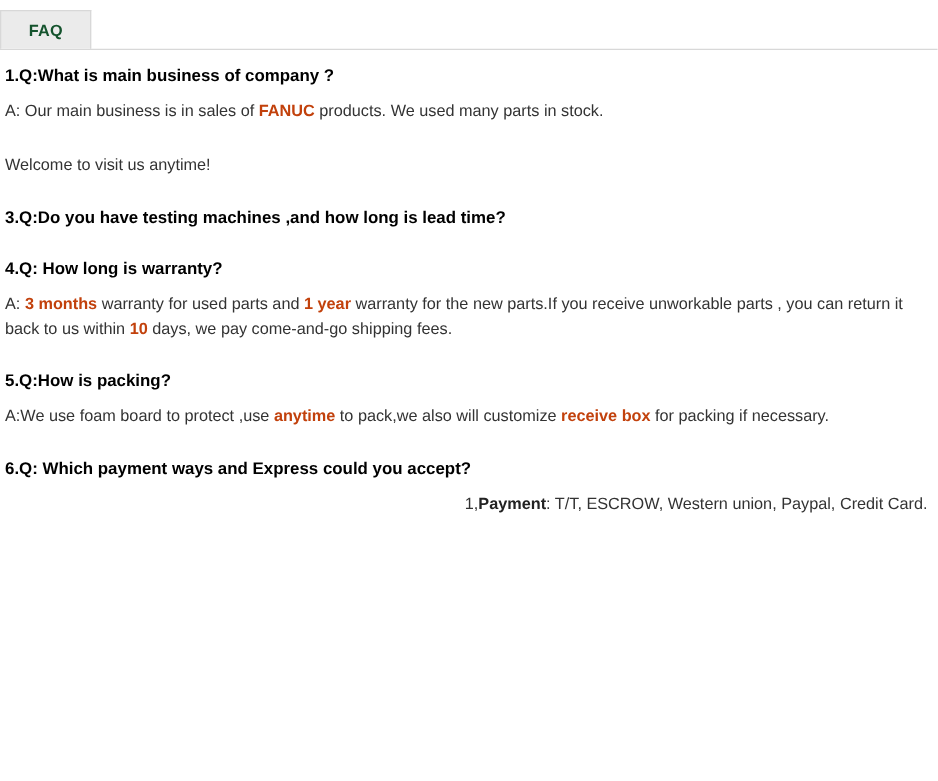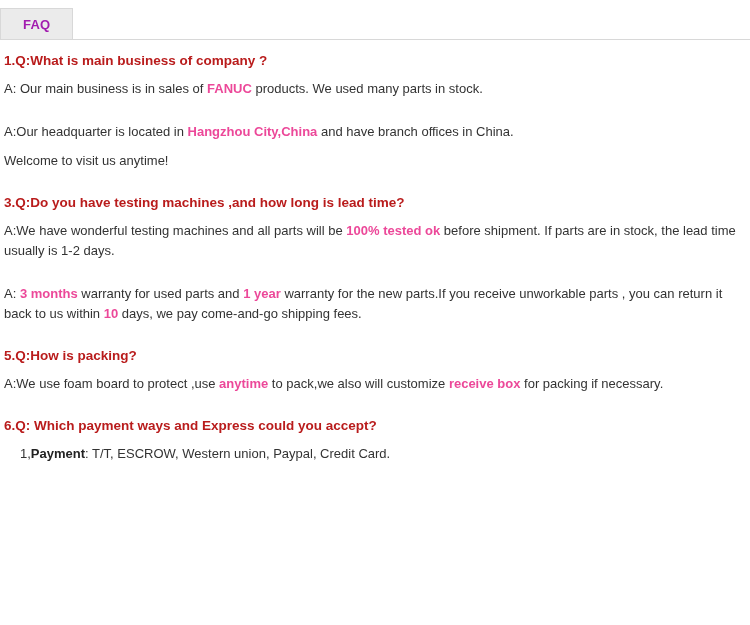"FAQ" .tab { color: #a21caf -> #14532d }
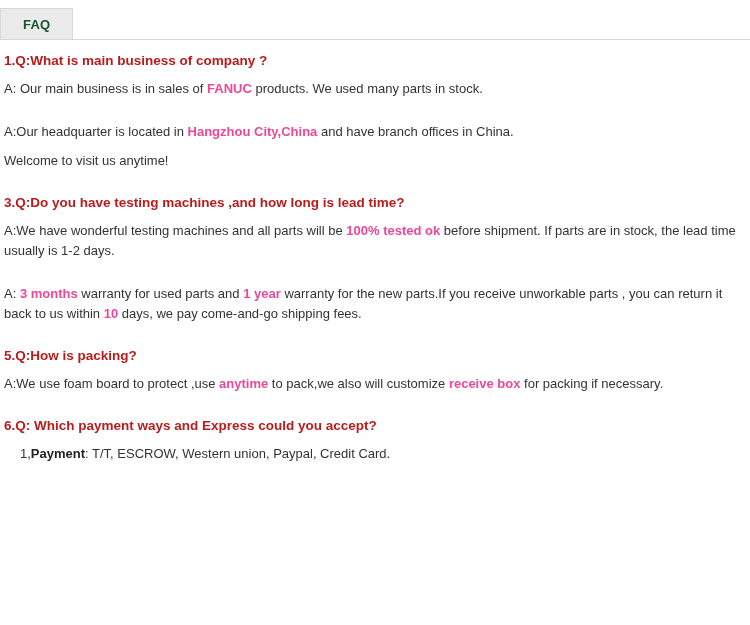"1.Q:What is main business of" .qline { color: #b91c1c -> #000000 }
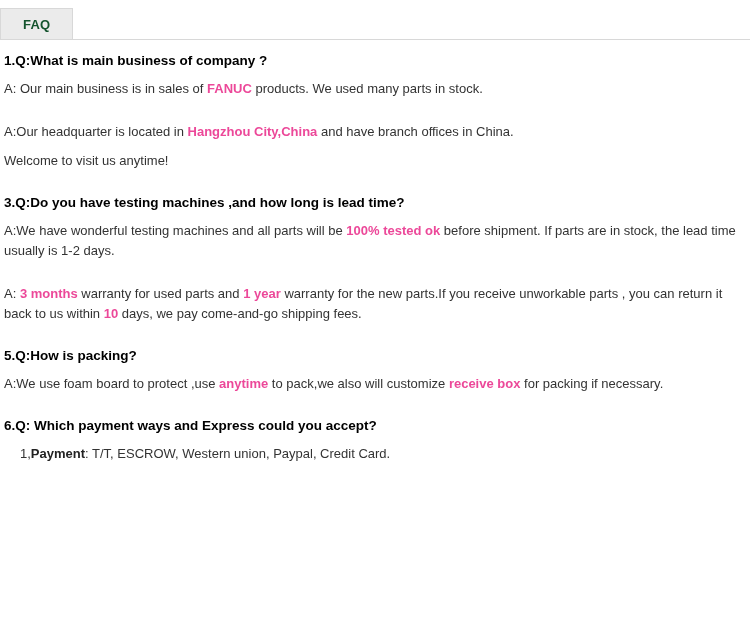"FANUC" b.strong { color: #ec4899 -> #c2410c }
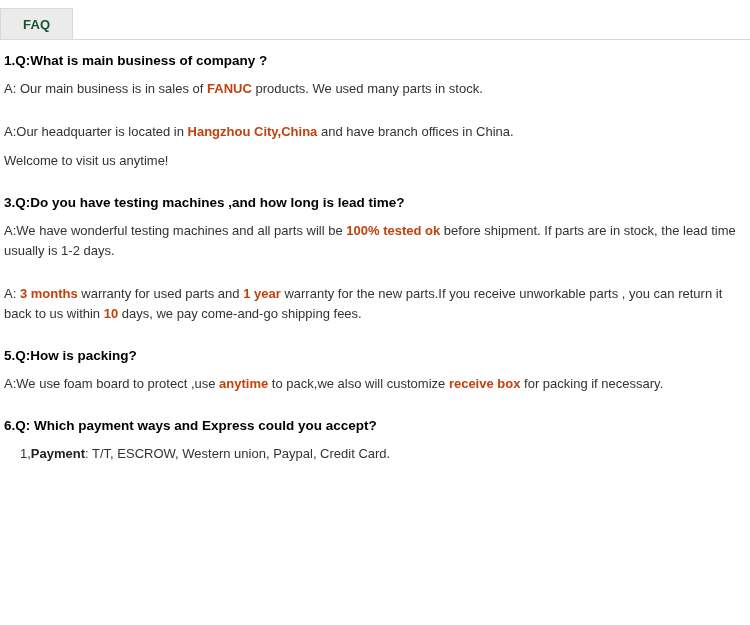"A:Our headquarter is located in" p.aline { html: <p> <span>A:Our headquarter is located in </span><b>Hangzhou City,China</b><span> and have branch offices in China.</span> </p> -> none }
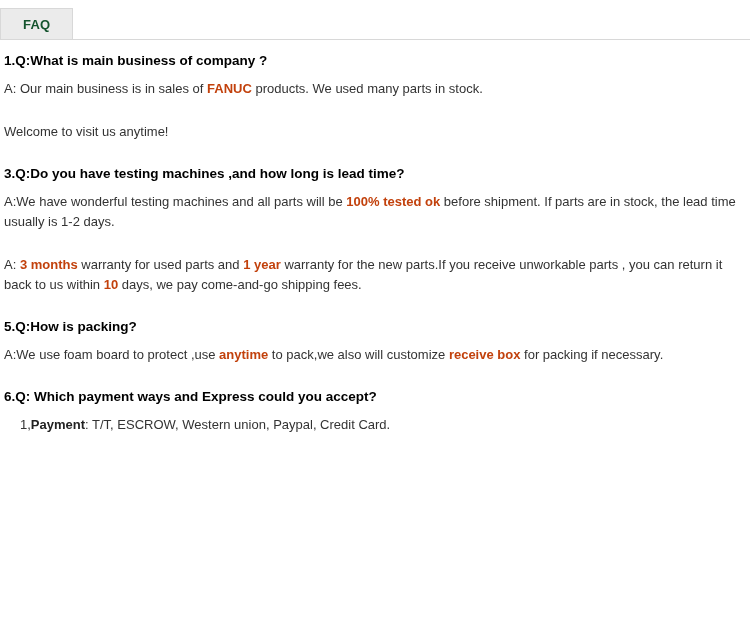"A:We have wonderful testing machines" p.aline { html: <p> <span>A:We have wonderful testing machines and all parts will be </span><b>100% tested ok</b><span> before shipment. If parts are in stock, the lead time usually is 1-2 days.</span> </p> -> none }
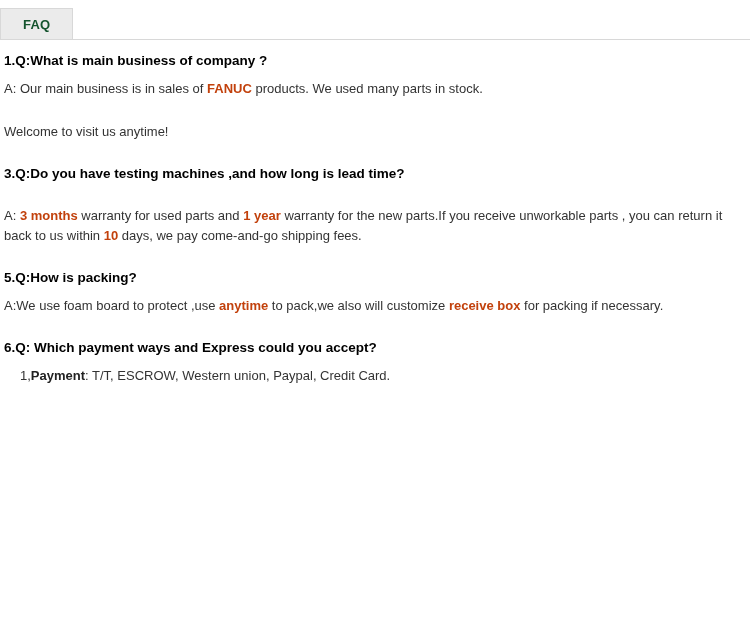"4.Q: How long is warranty?" p.qline { html: none -> <p>4.Q: How long is warranty?</p> }
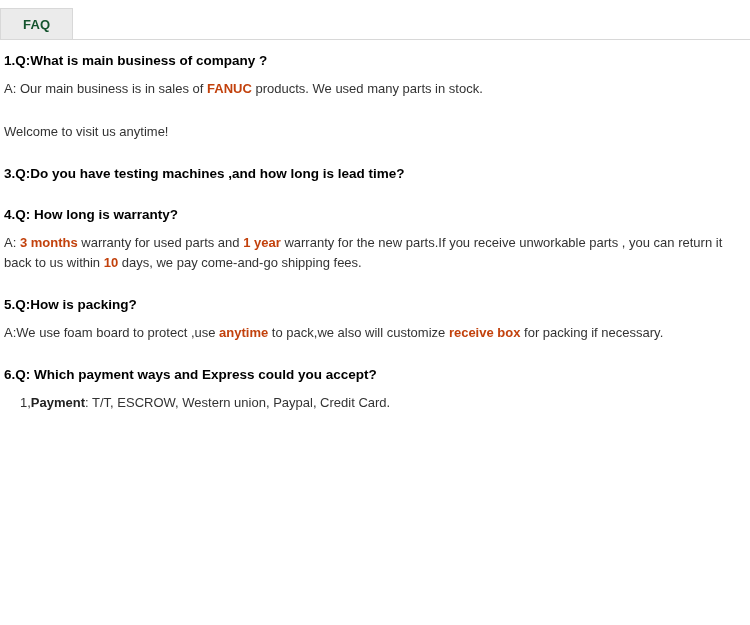"1,Payment: T/T, ESCROW, Western union," .sub { text-align: none -> right }
